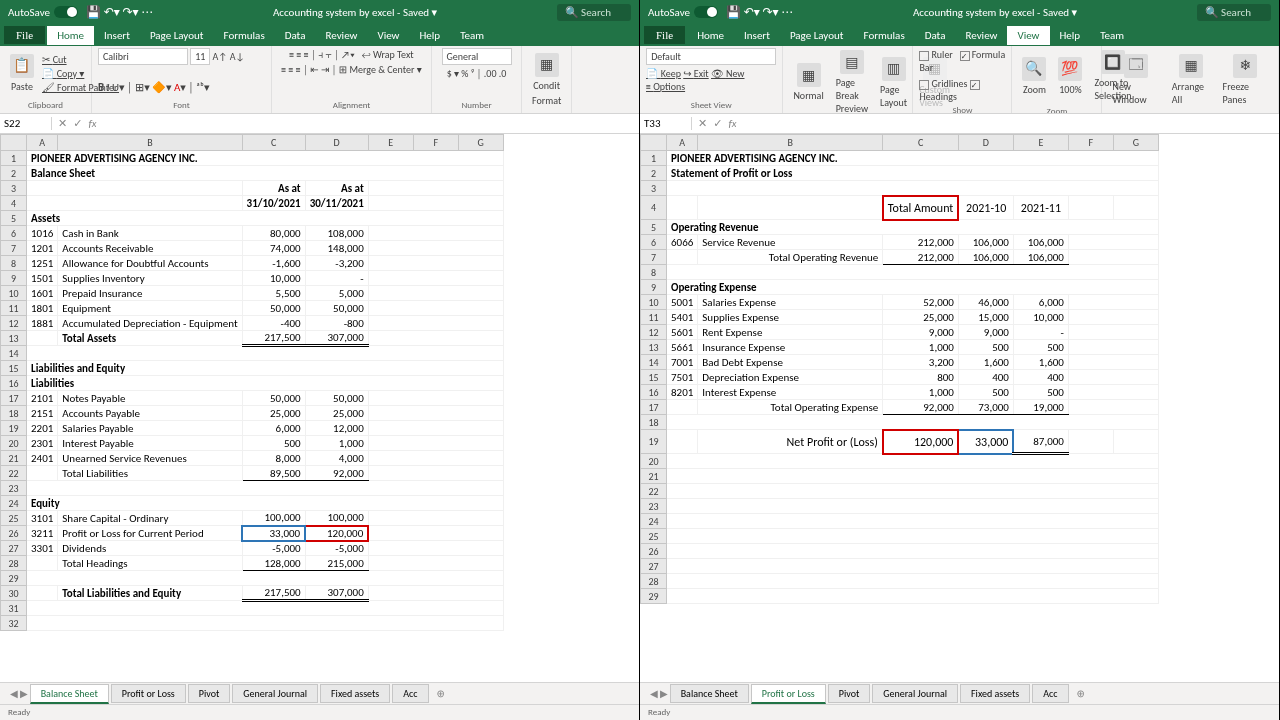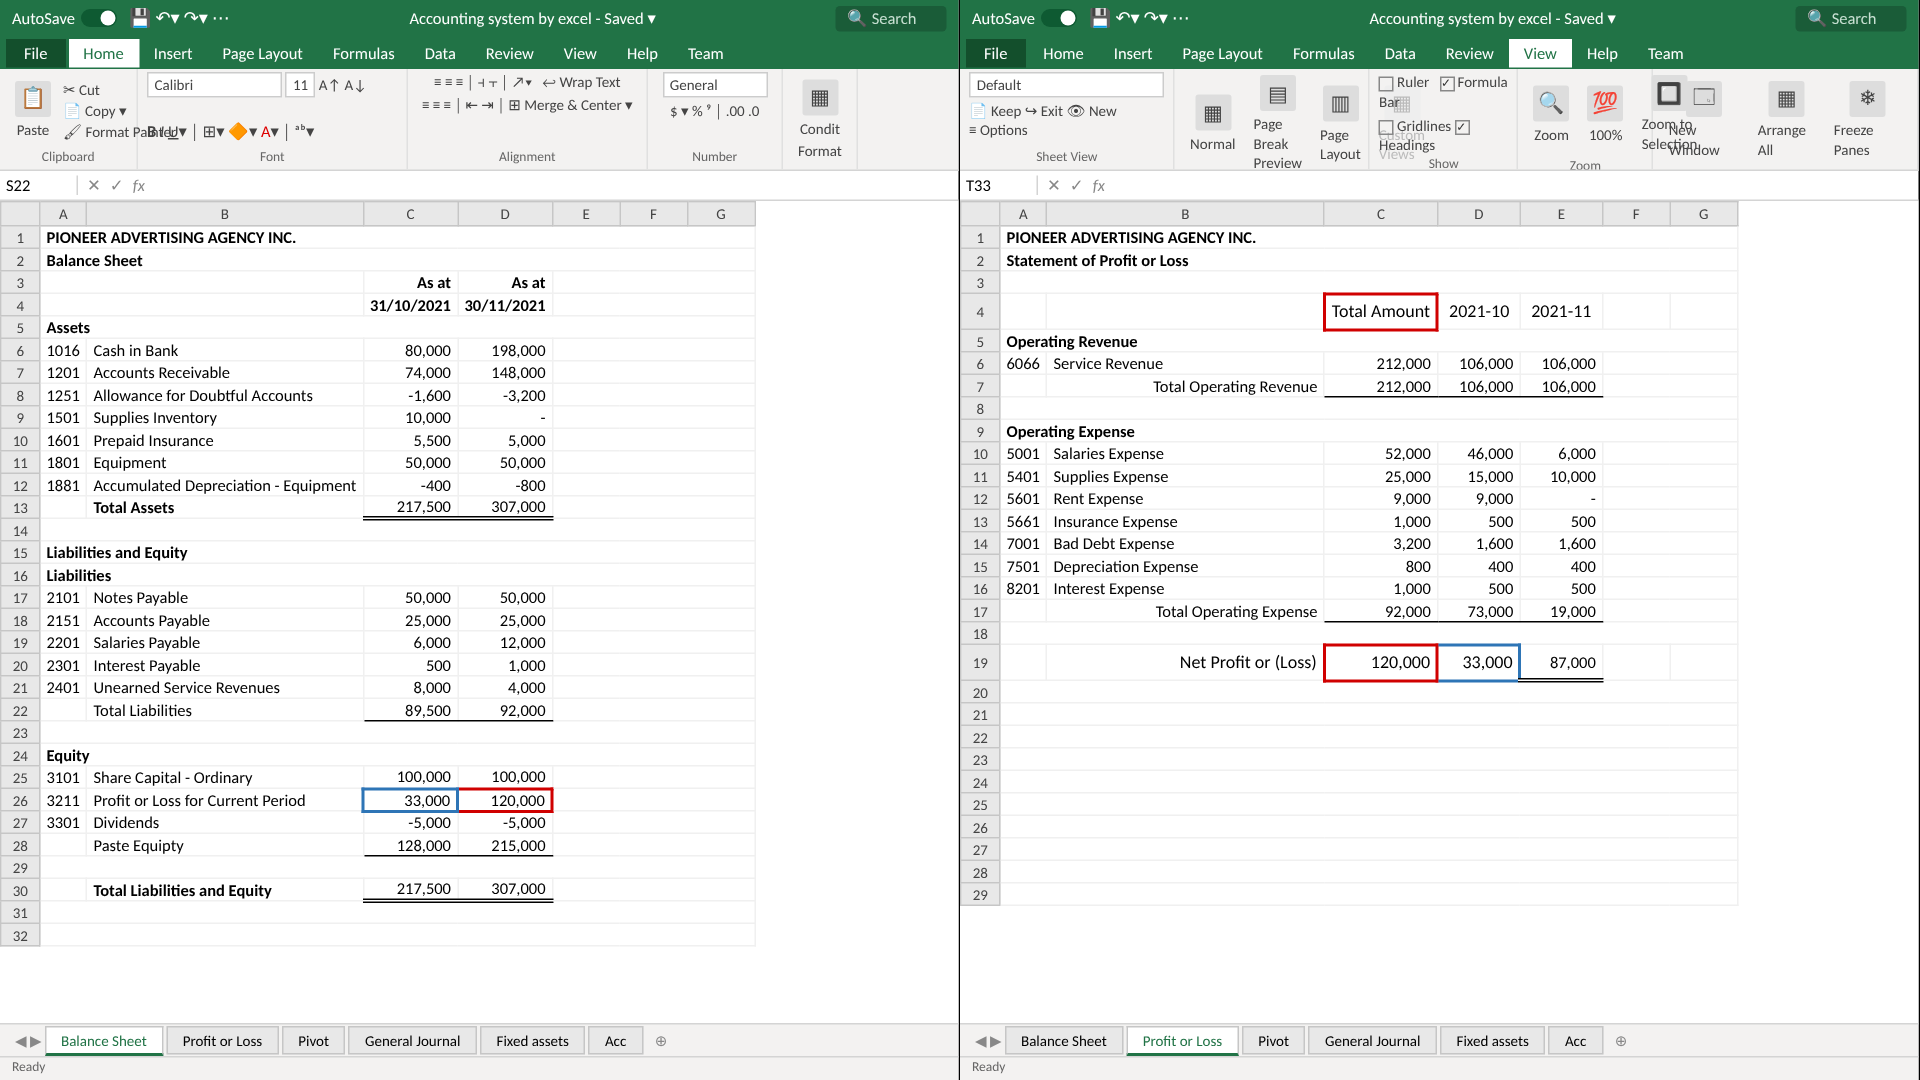"File" .menubar .file { font-family: none -> Liberation Serif, serif }
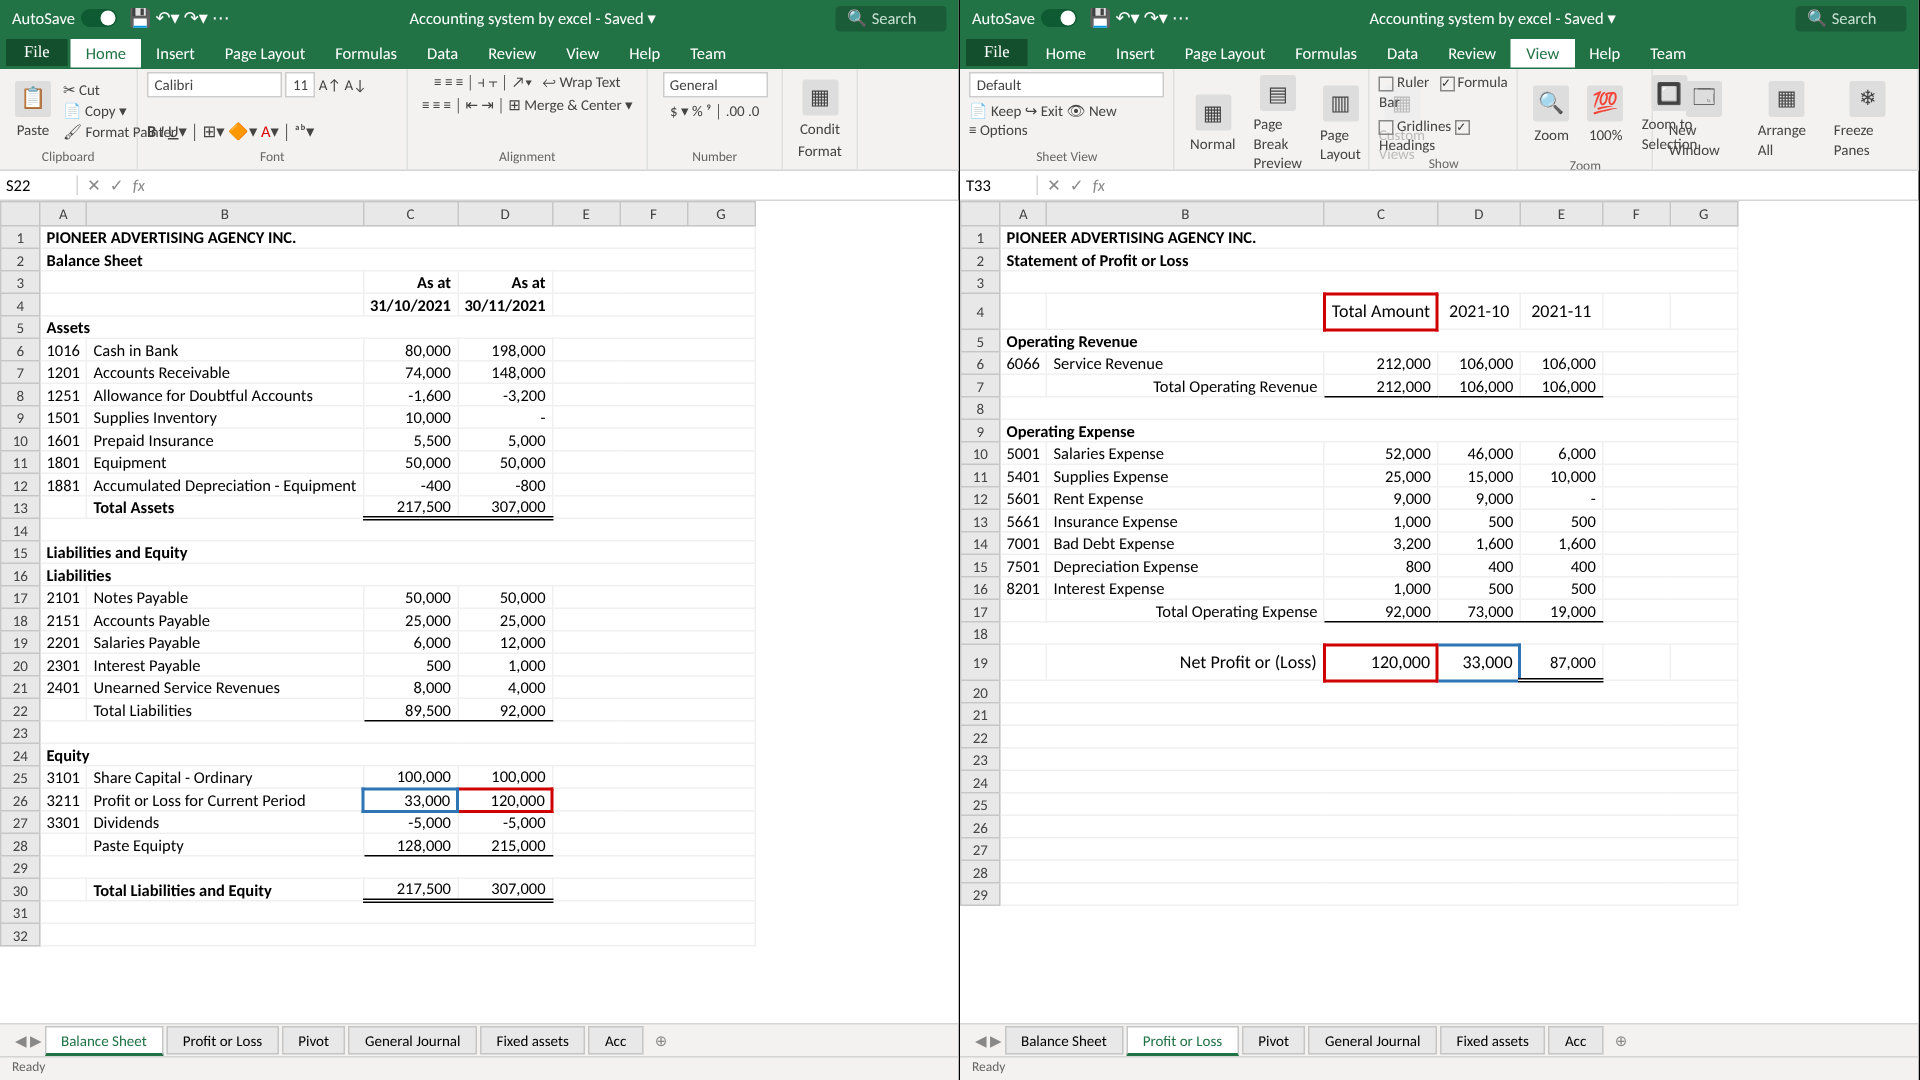"✂ Cut" .rgroup .small { text-decoration: none -> underline }
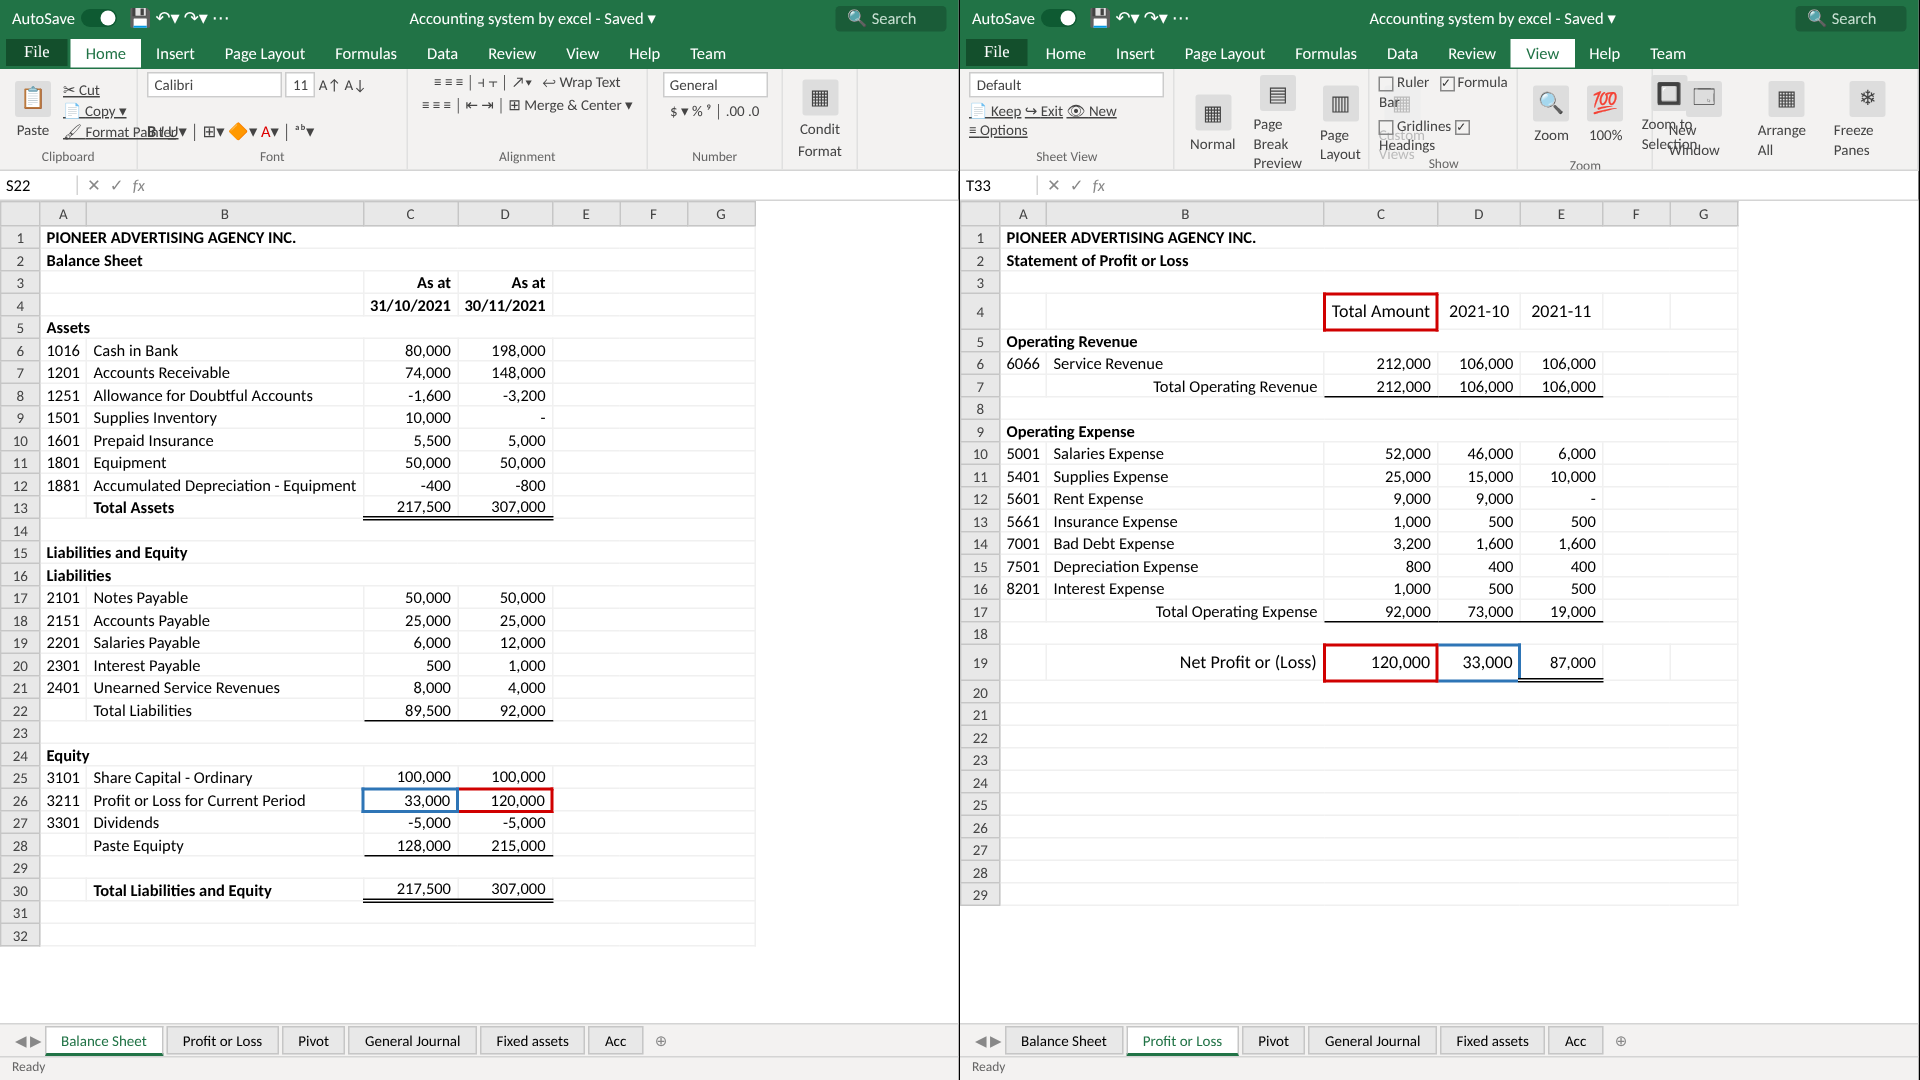"198,000" td.right { text: 198,000 -> 108,000 }
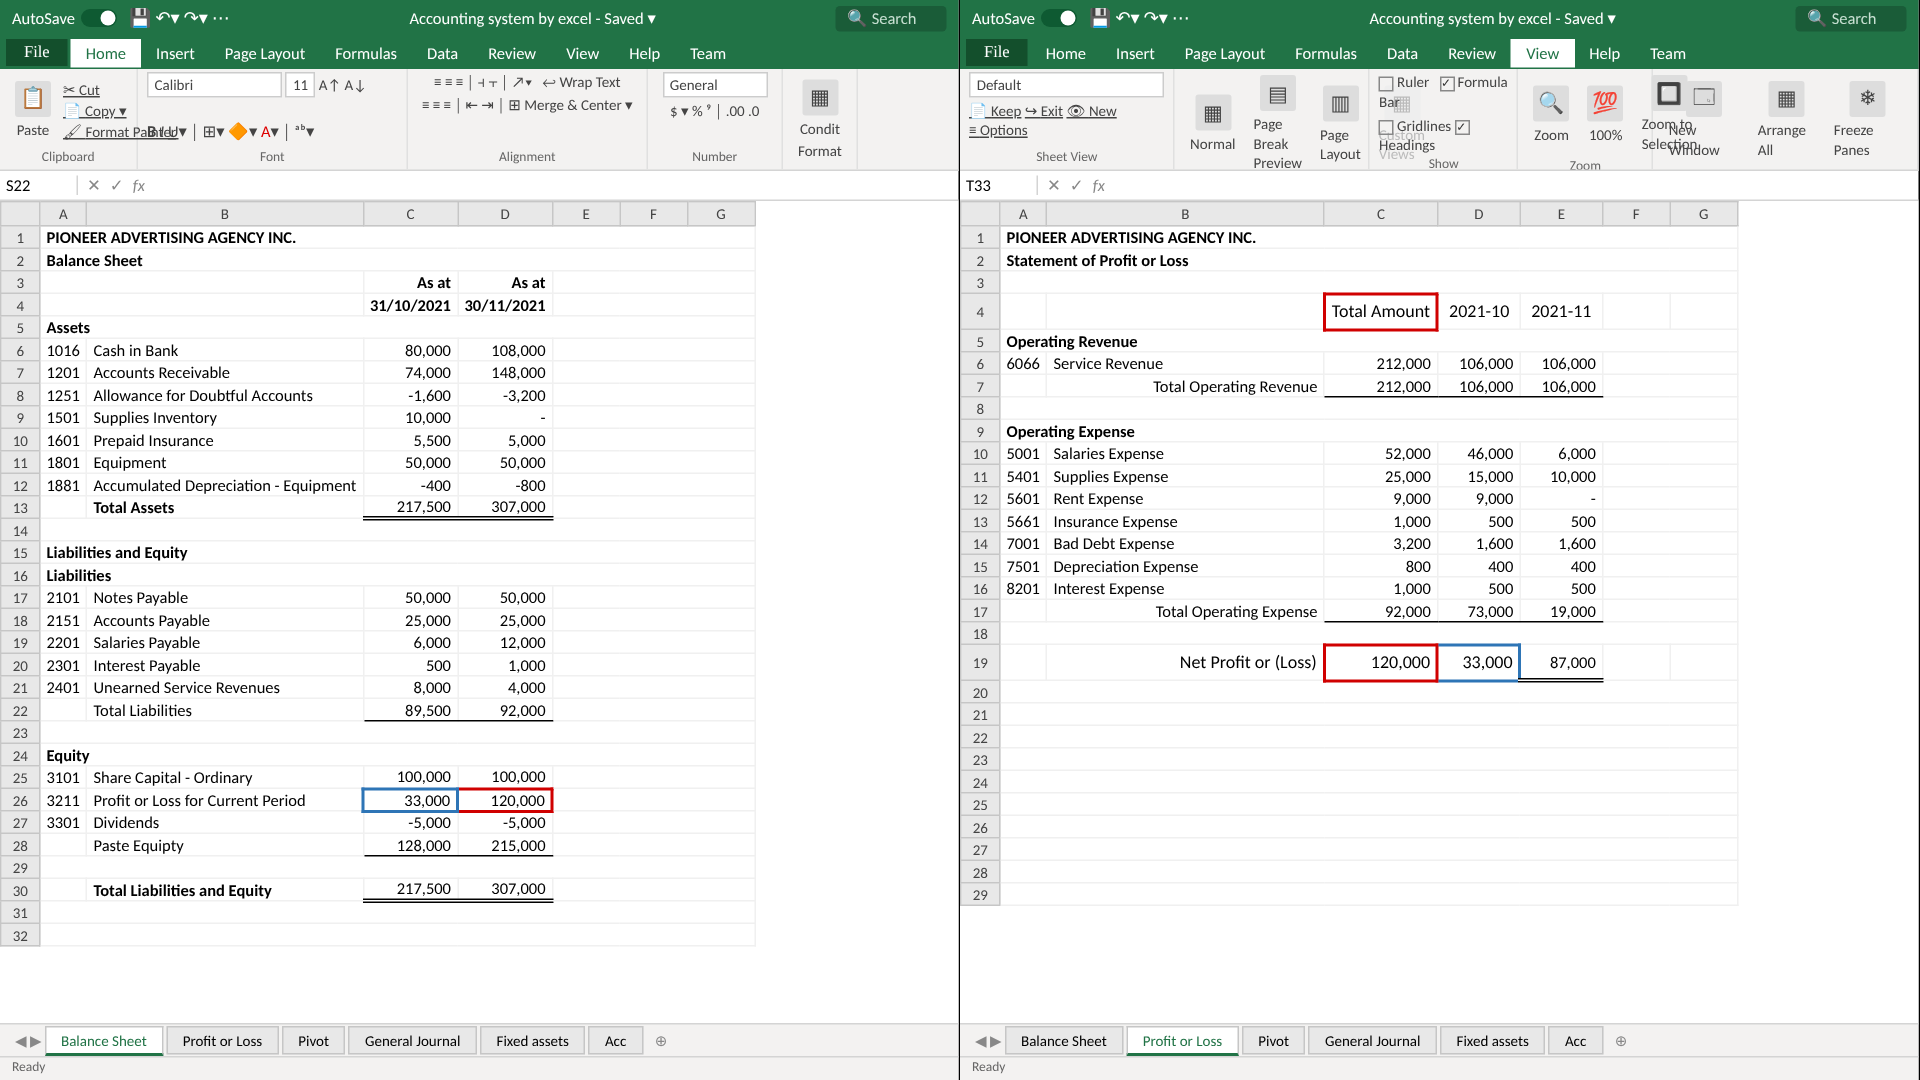"Paste Equipty" td { text: Paste Equipty -> Total Headings }
